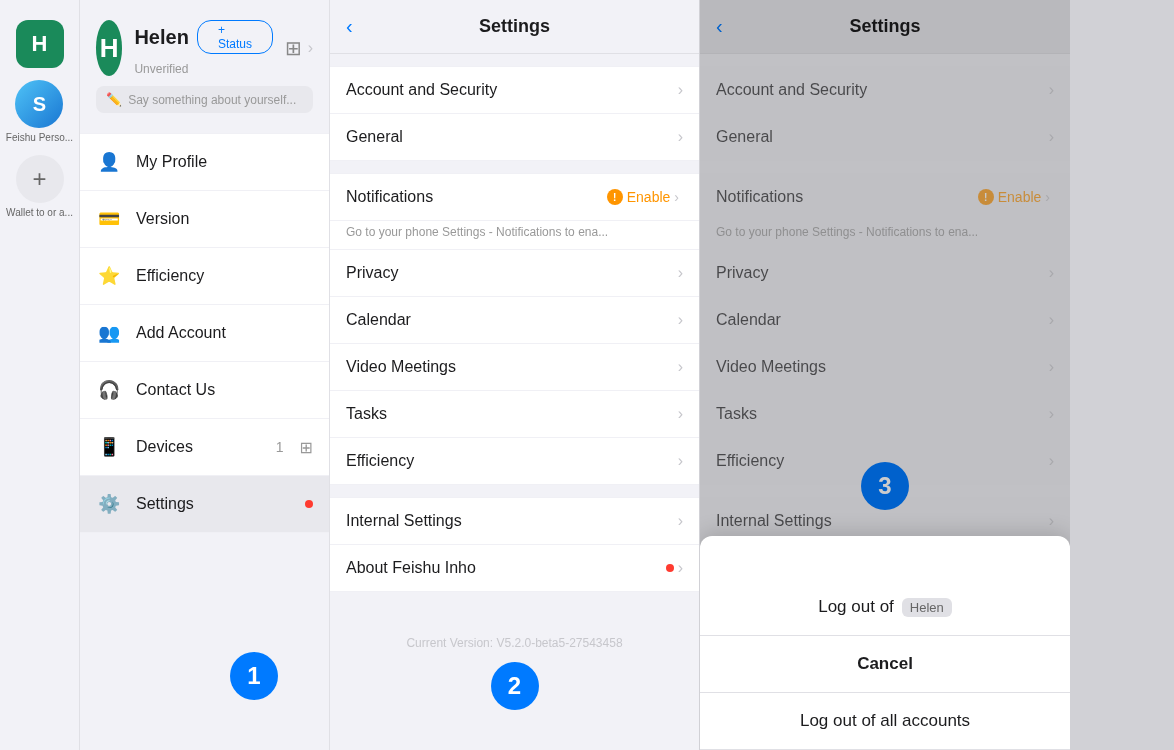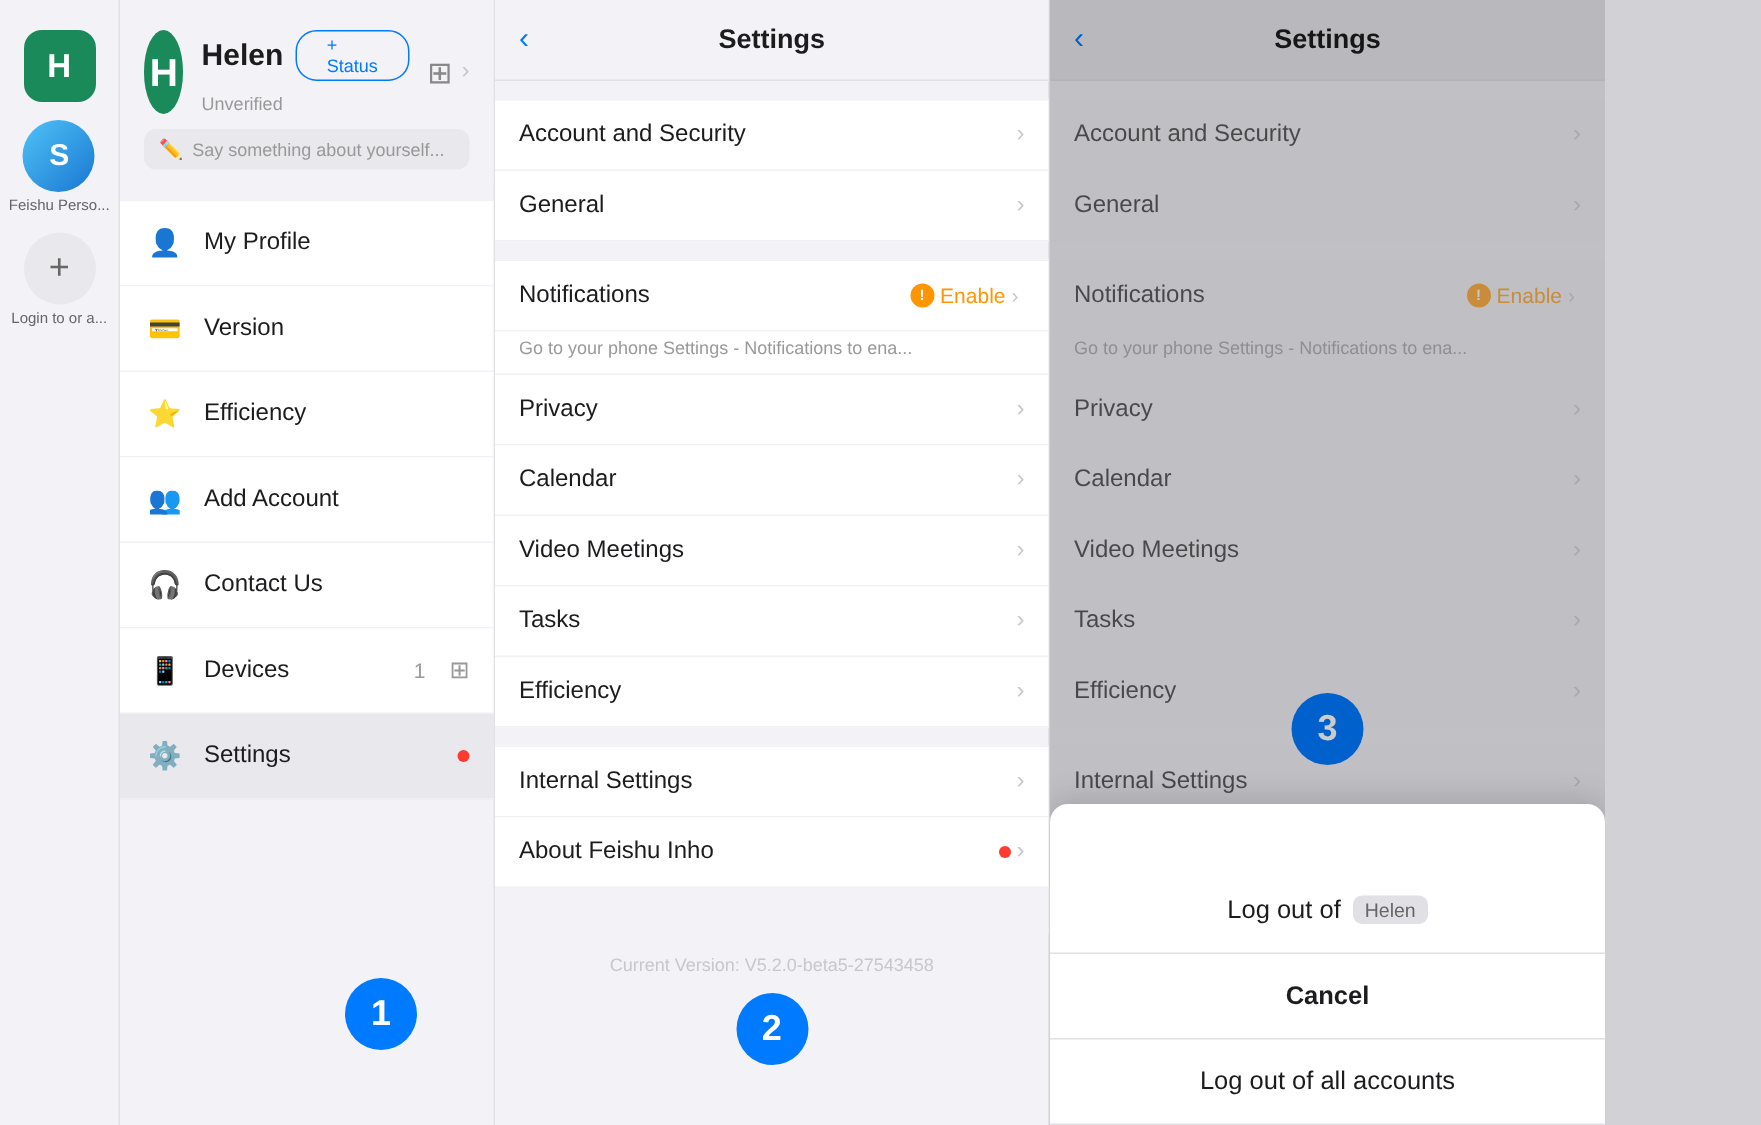"Login to or a..." div.sidebar-label { text: Login -> Wallet }
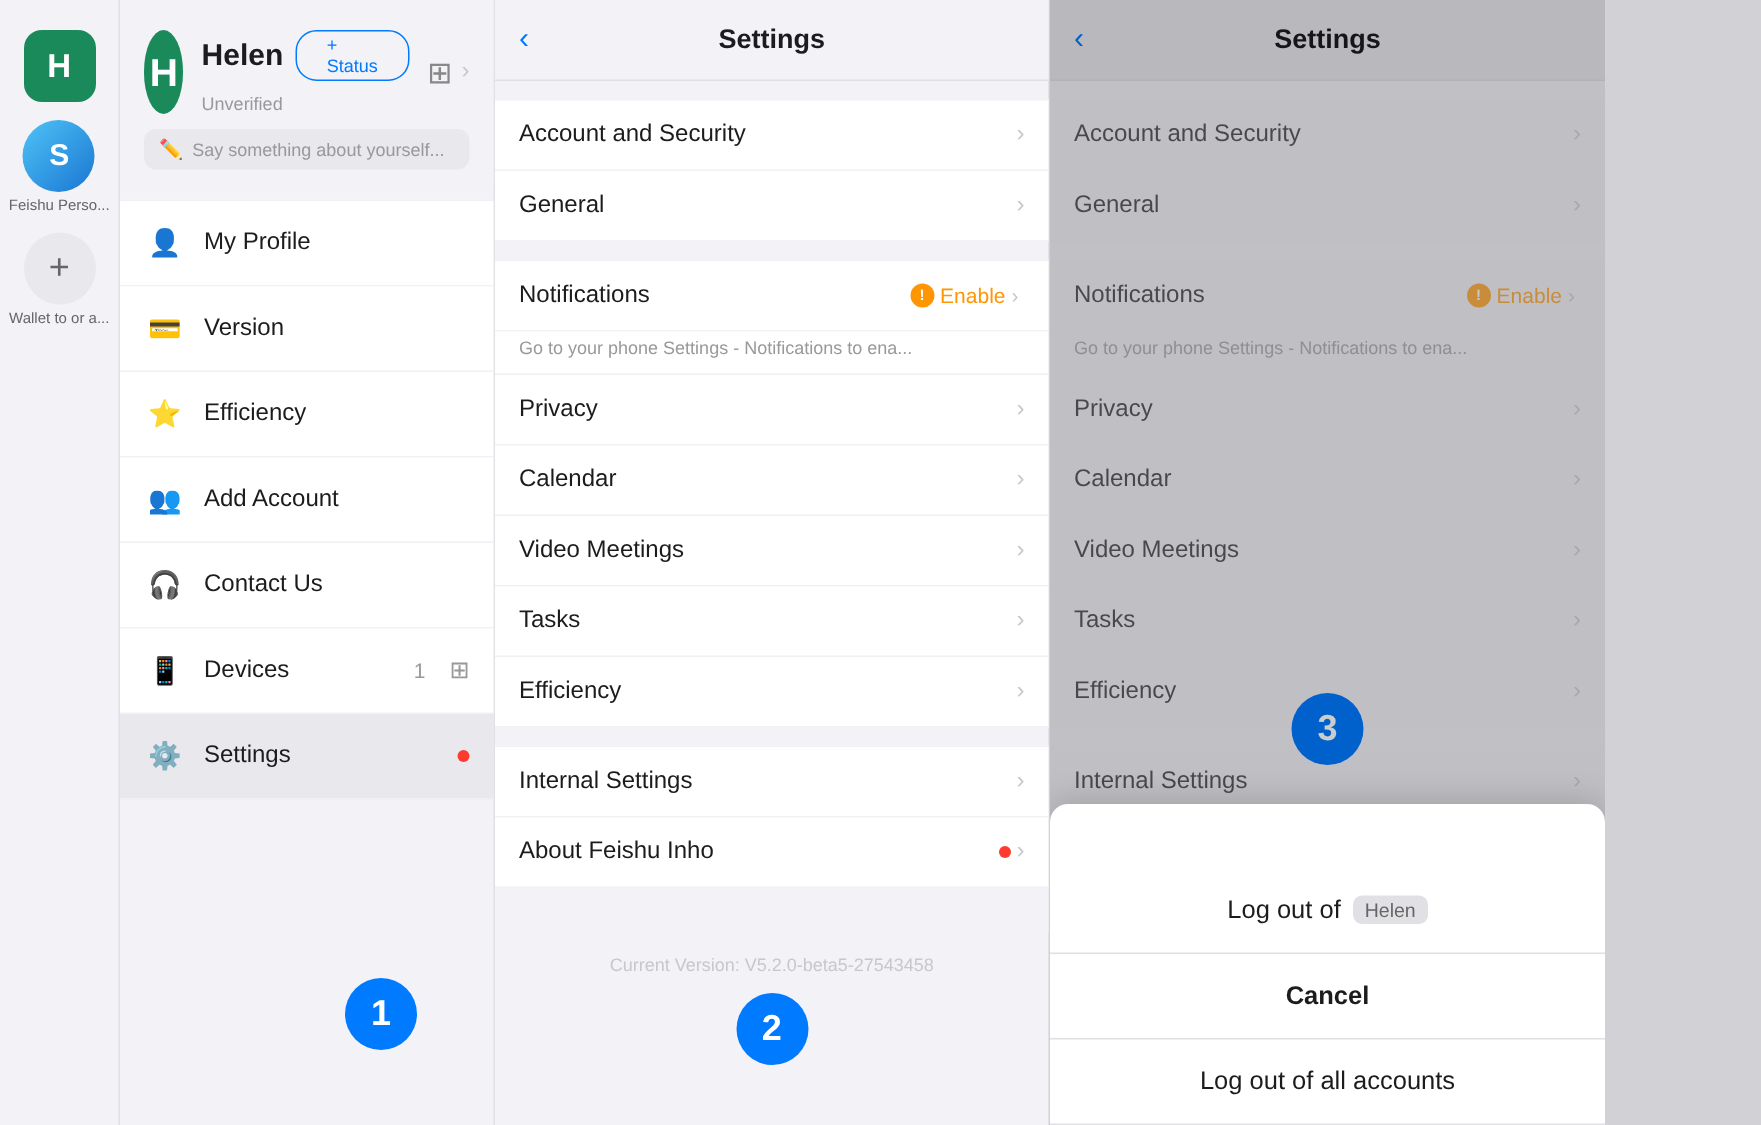"Log out of" .dialog-item-row { align-items: flex-start -> flex-end }
